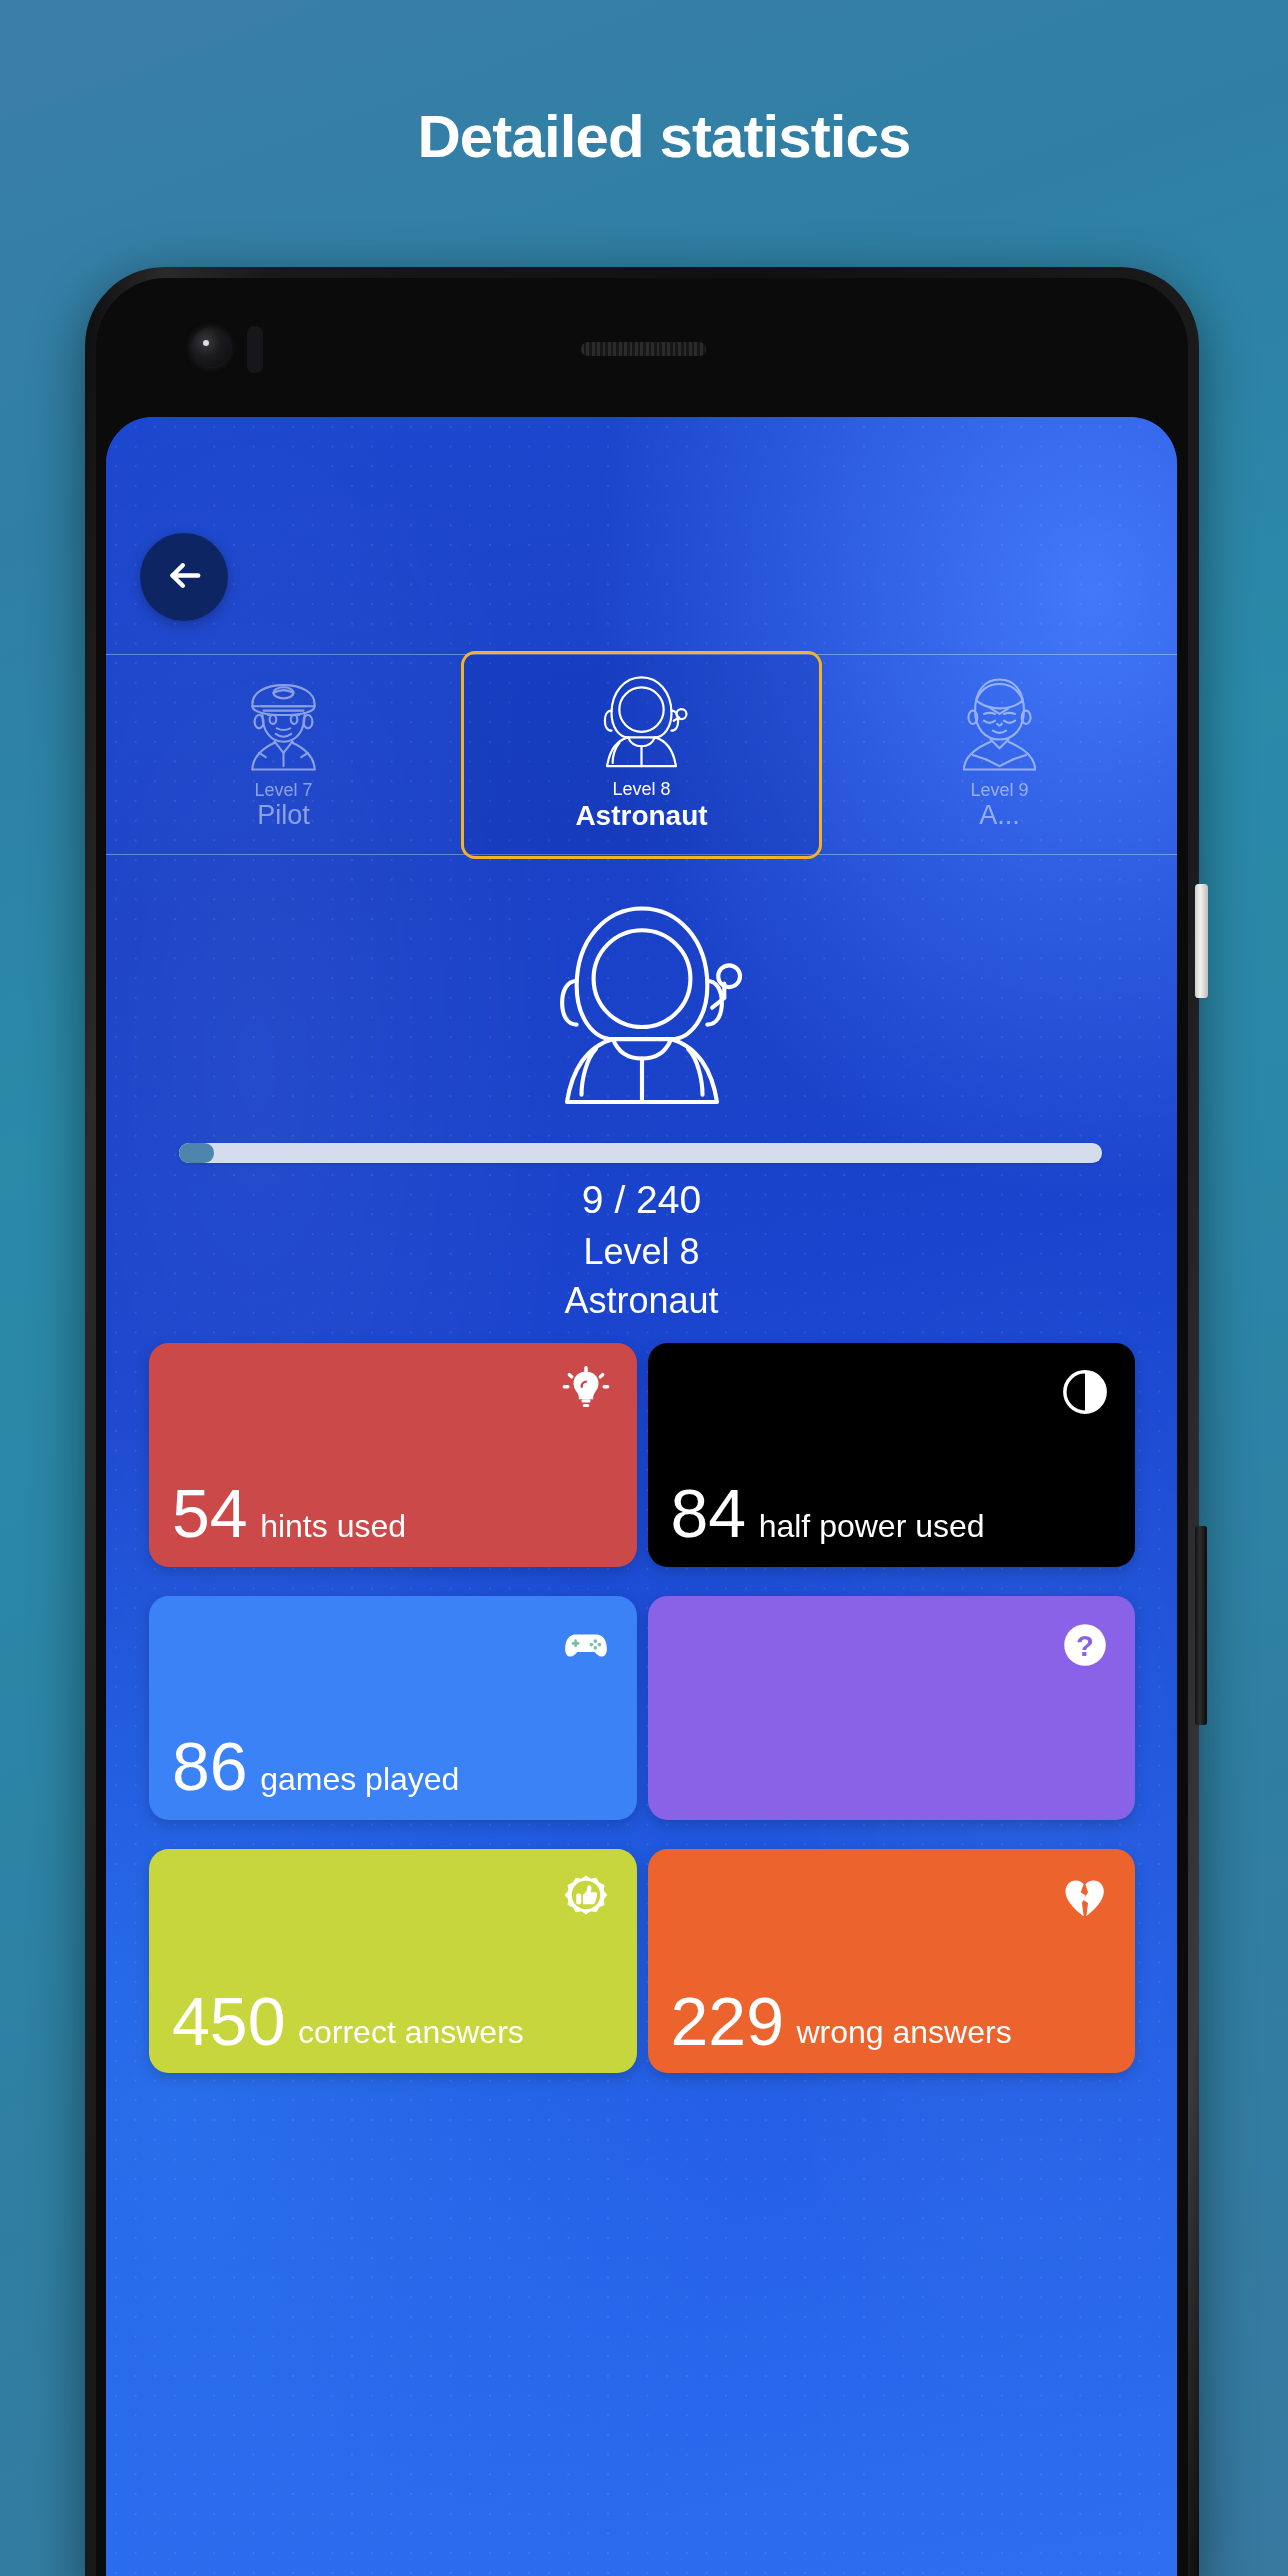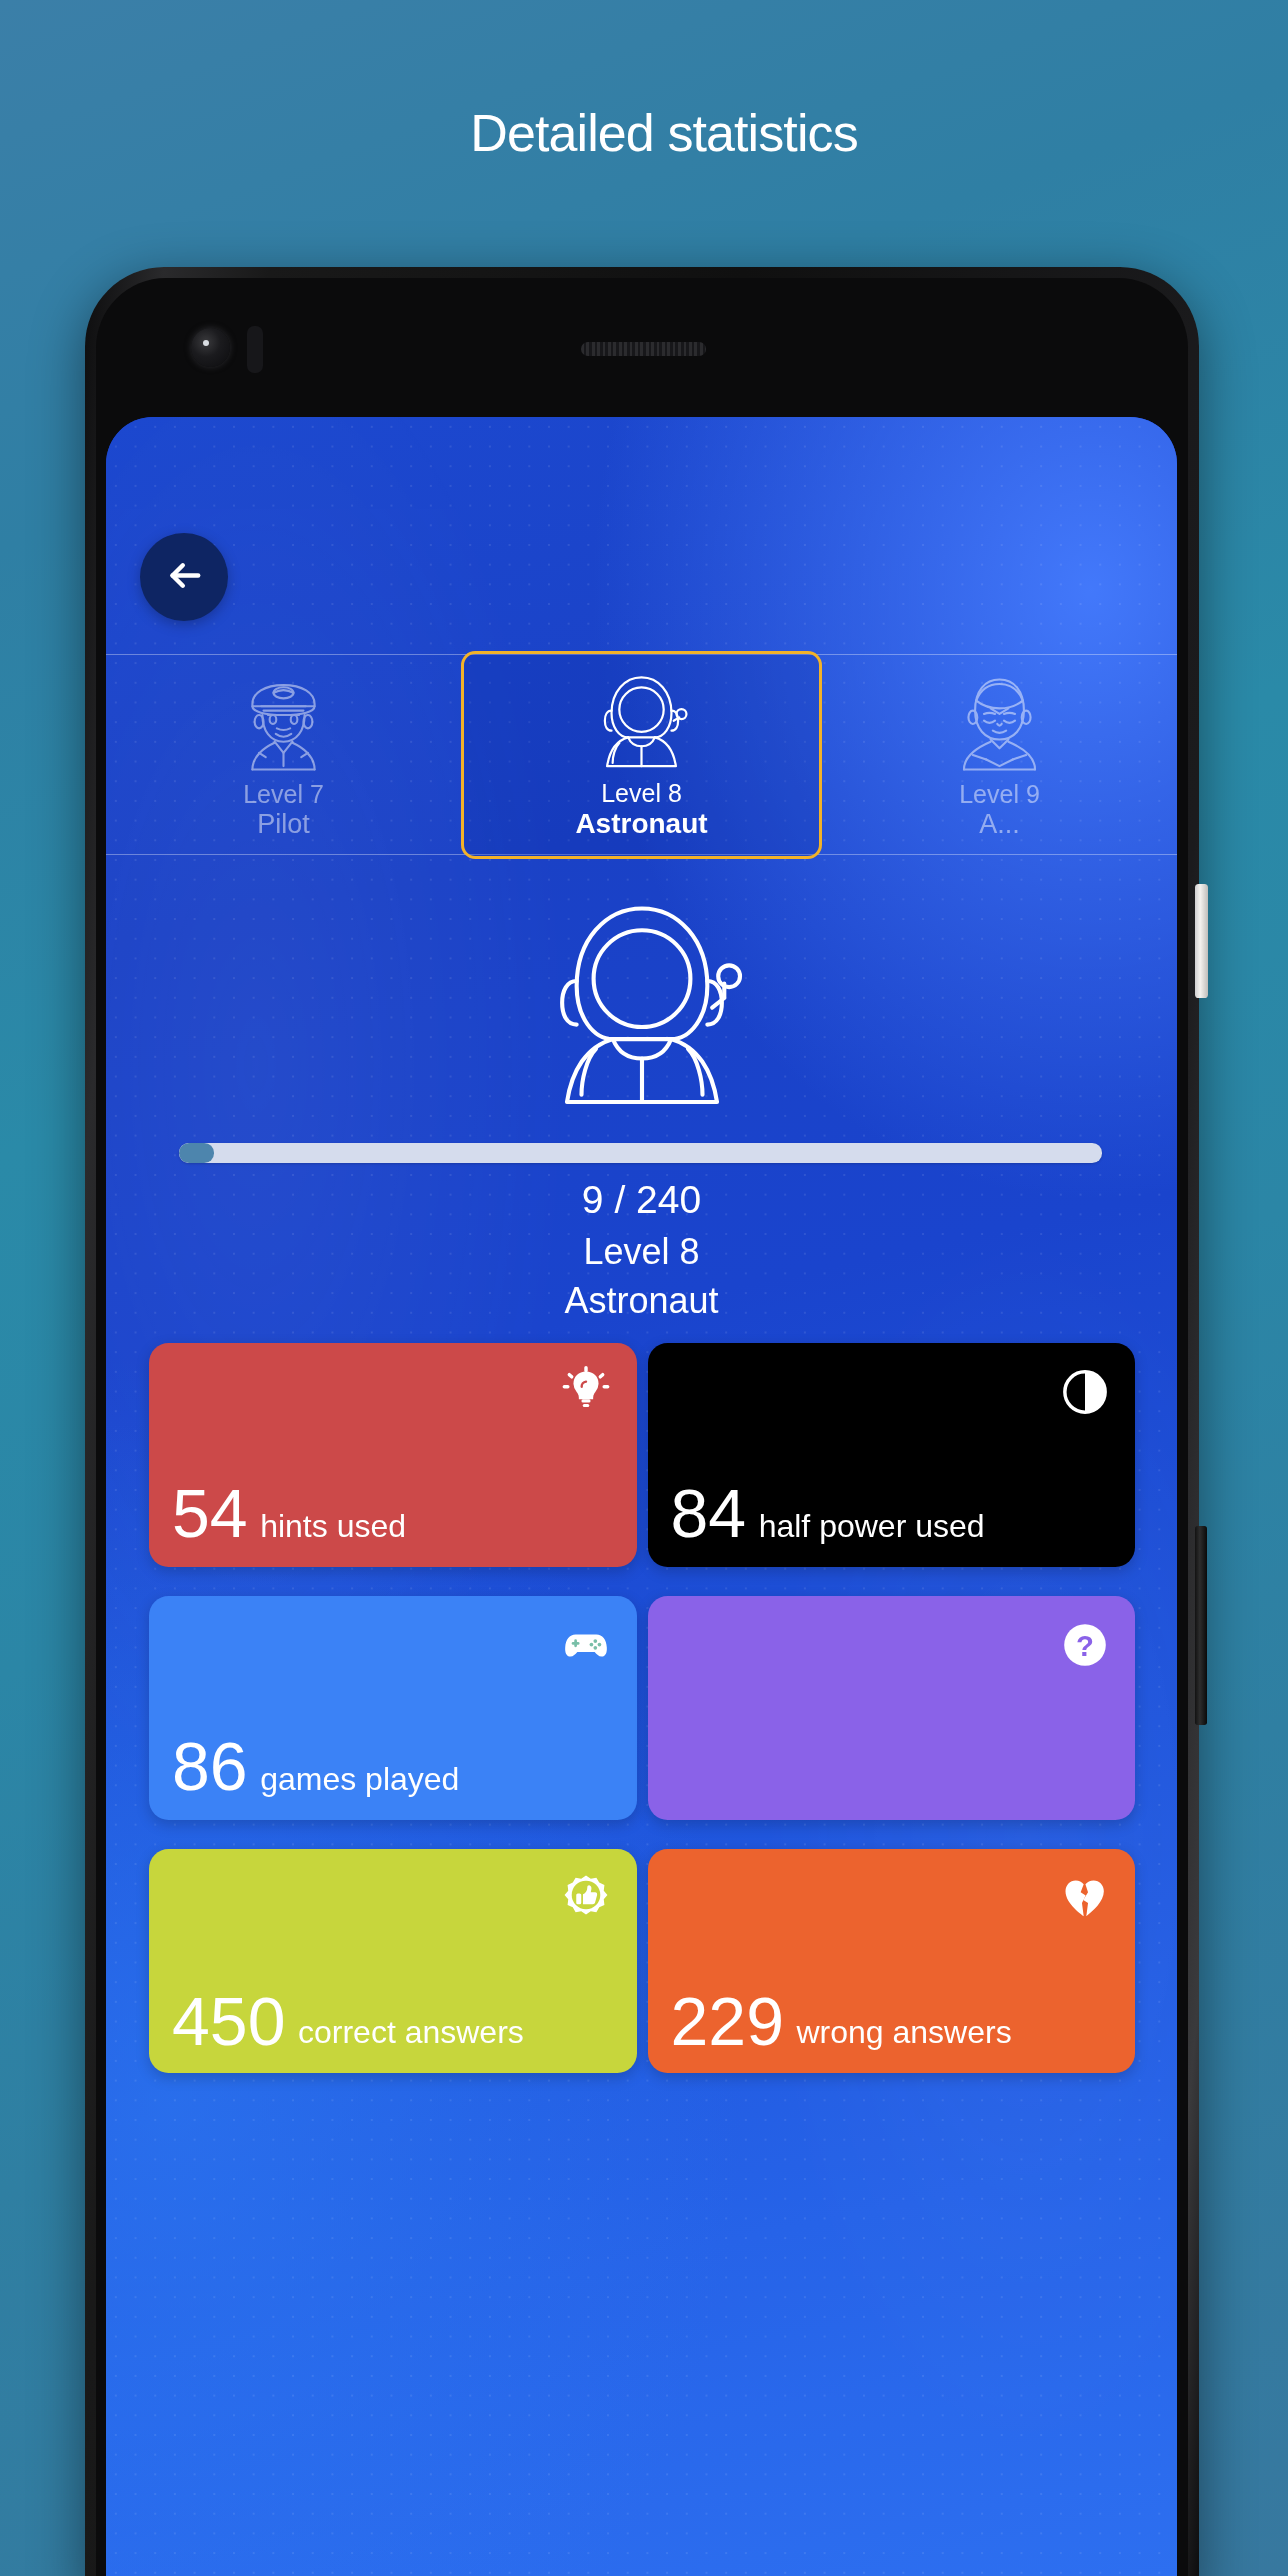"Detailed statistics" #promo-title { font-size: 52px -> 60px; font-weight: 400 -> 700 }
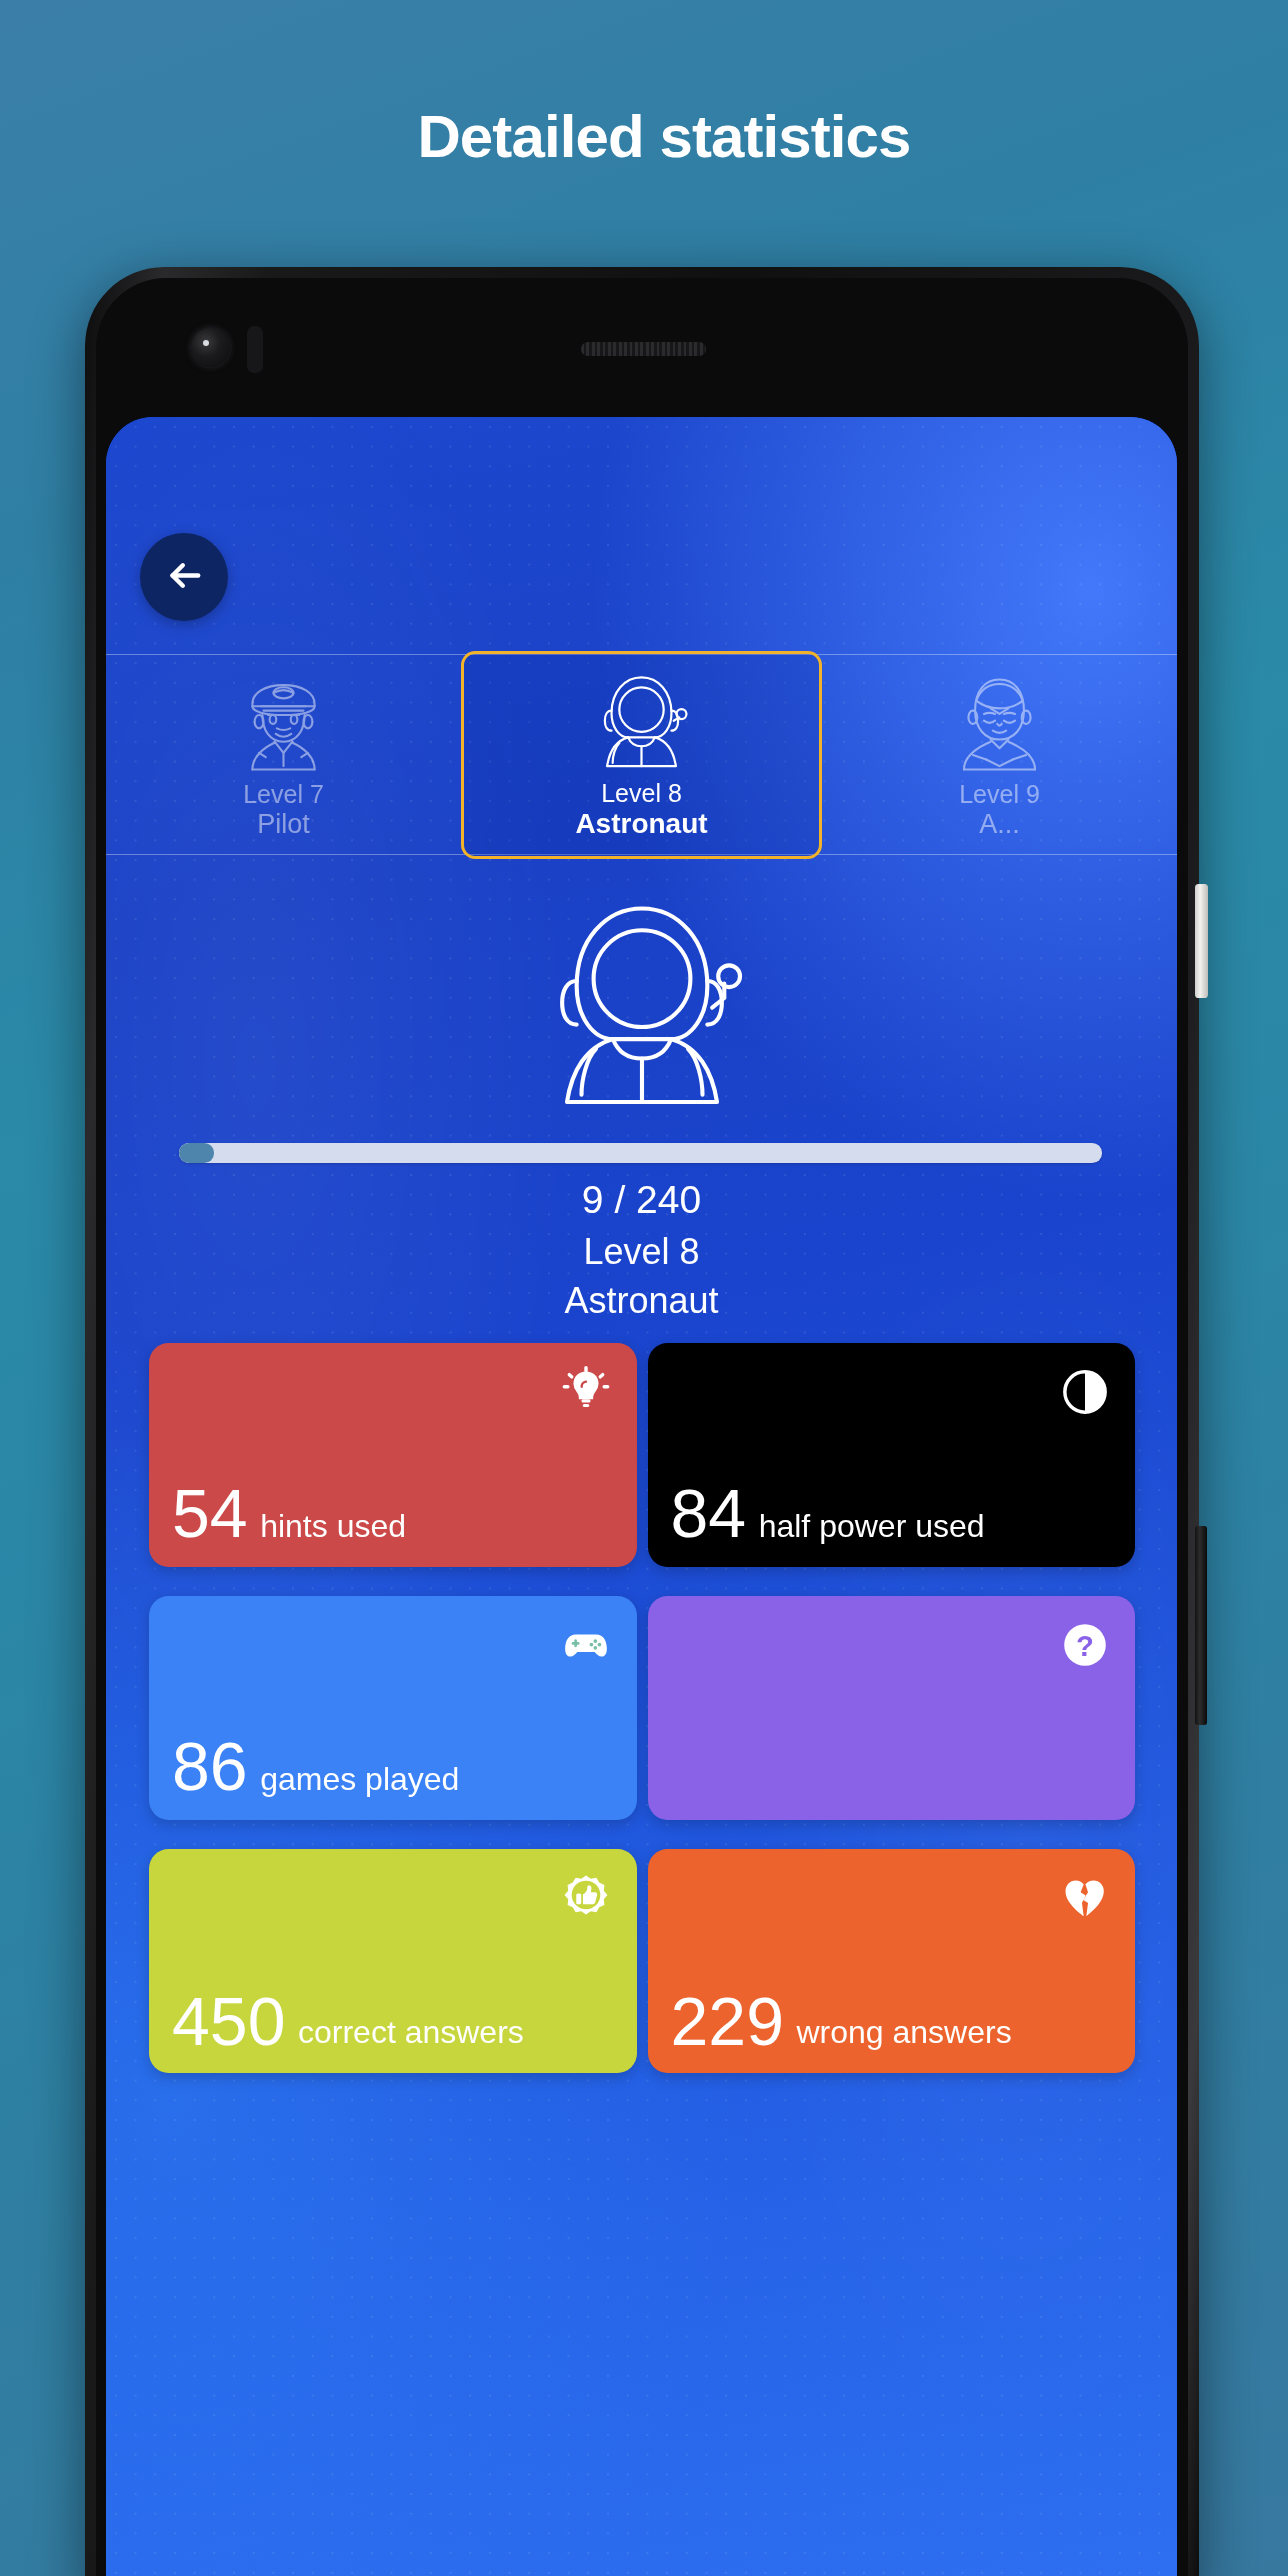"Level 7" .level-num { font-size: 25px -> 18px }
